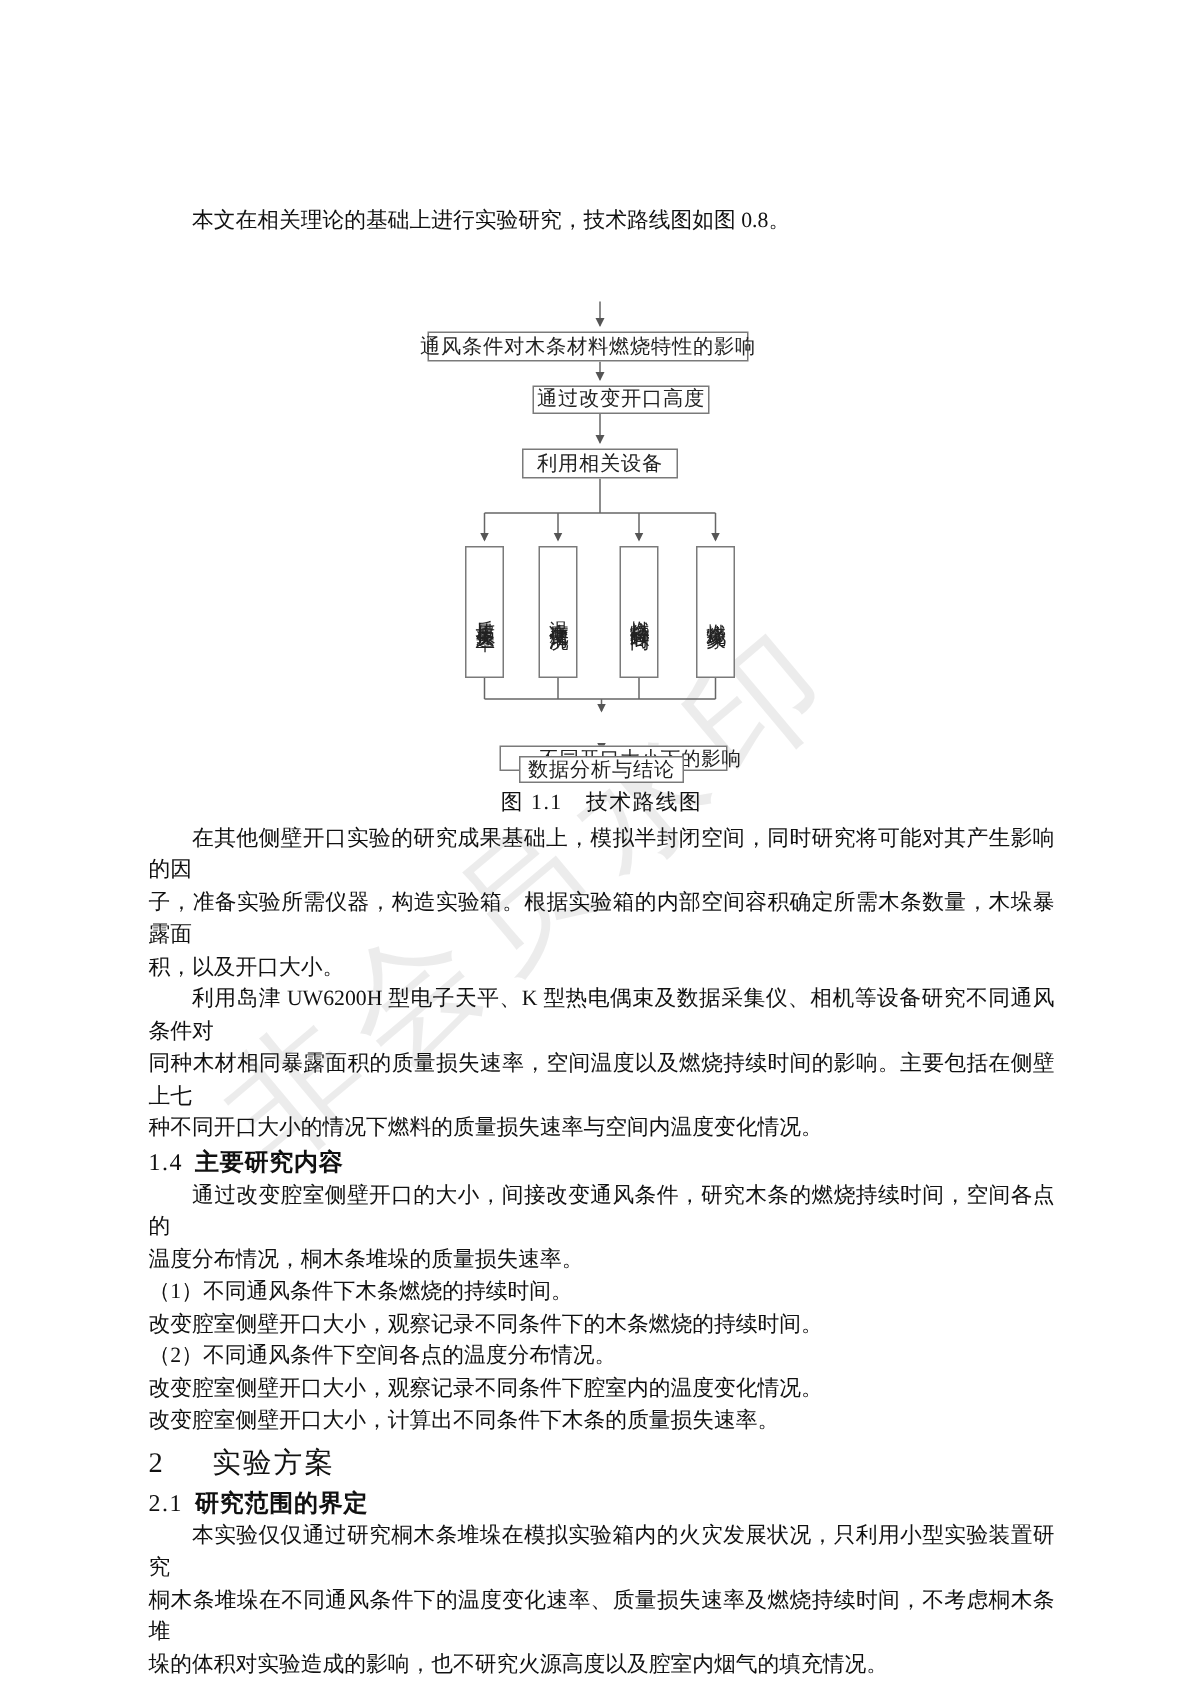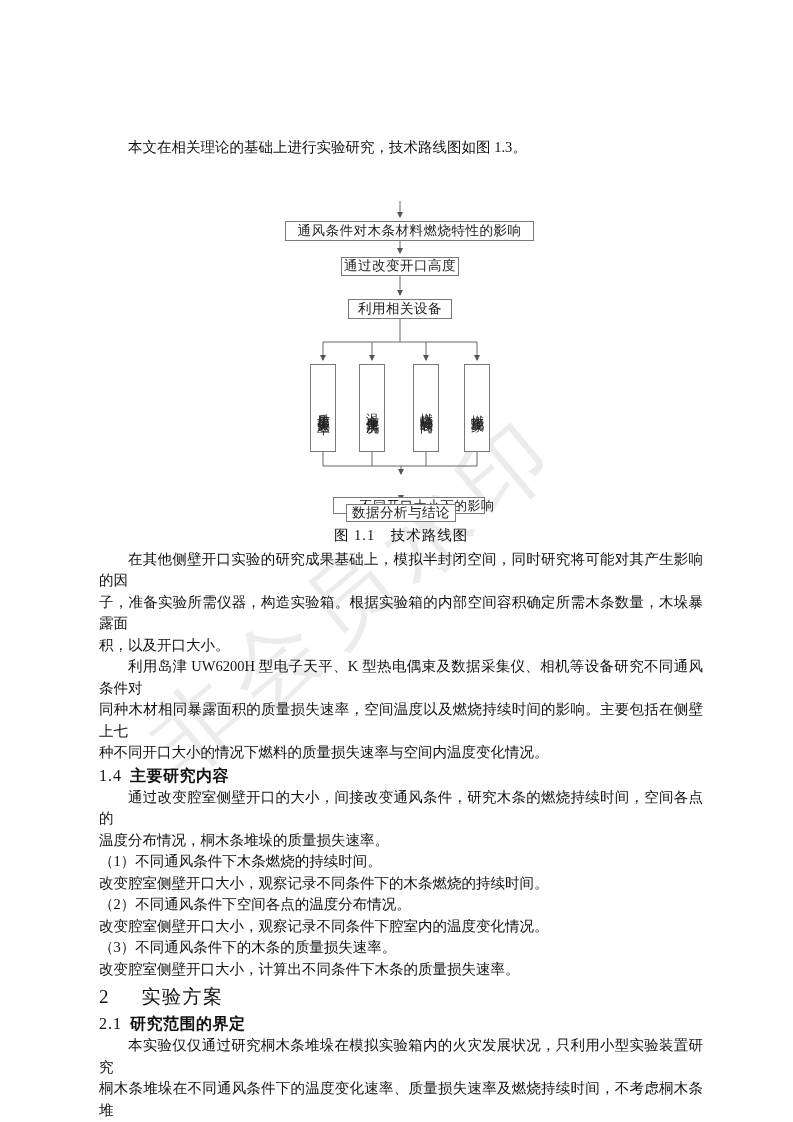"1.3" span { text: 1.3 -> 0.8 }
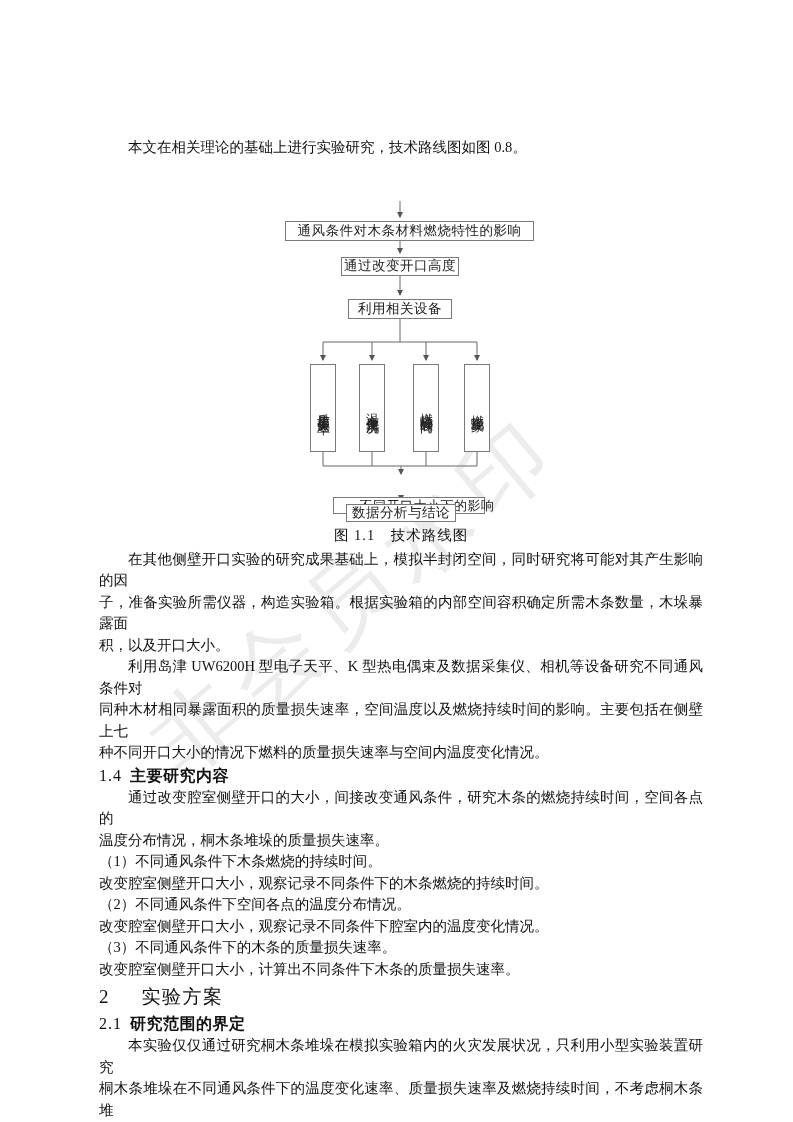"通风条件对木条材料燃烧特性的影响" .fb-influence { width: 249px -> 214px }
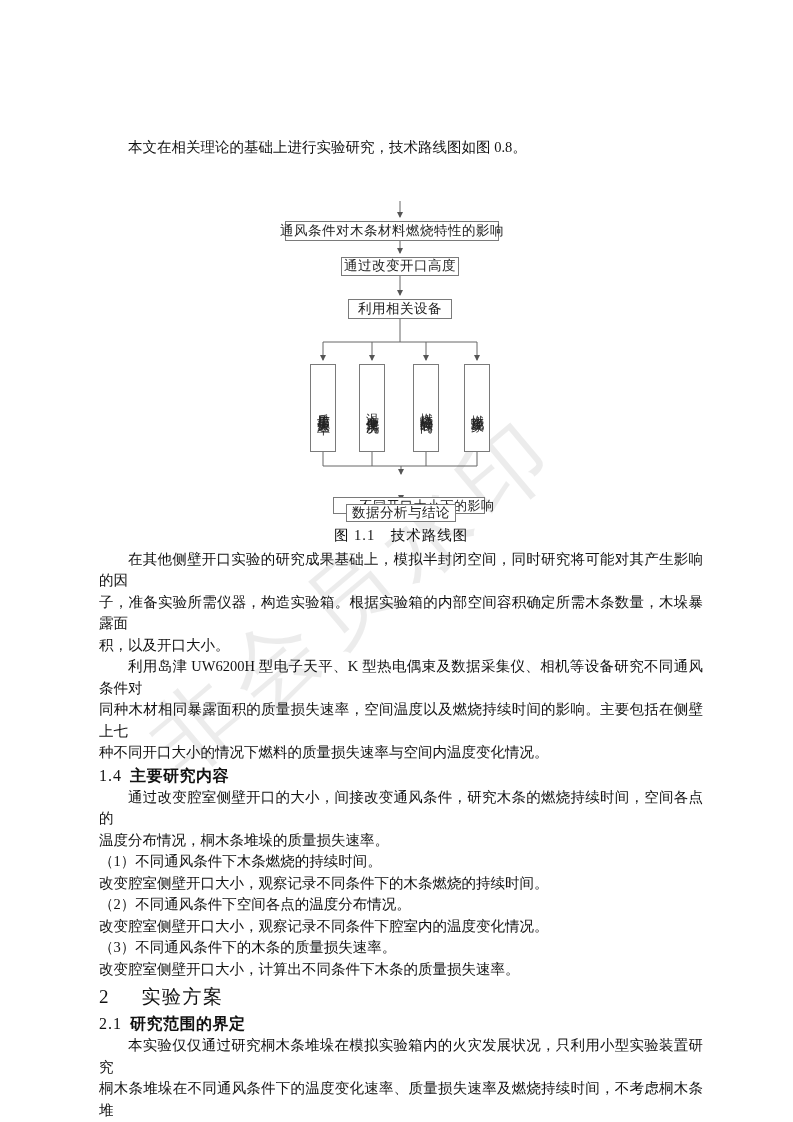"通过改变开口高度" .fb-opening { left: 242px -> 256px }
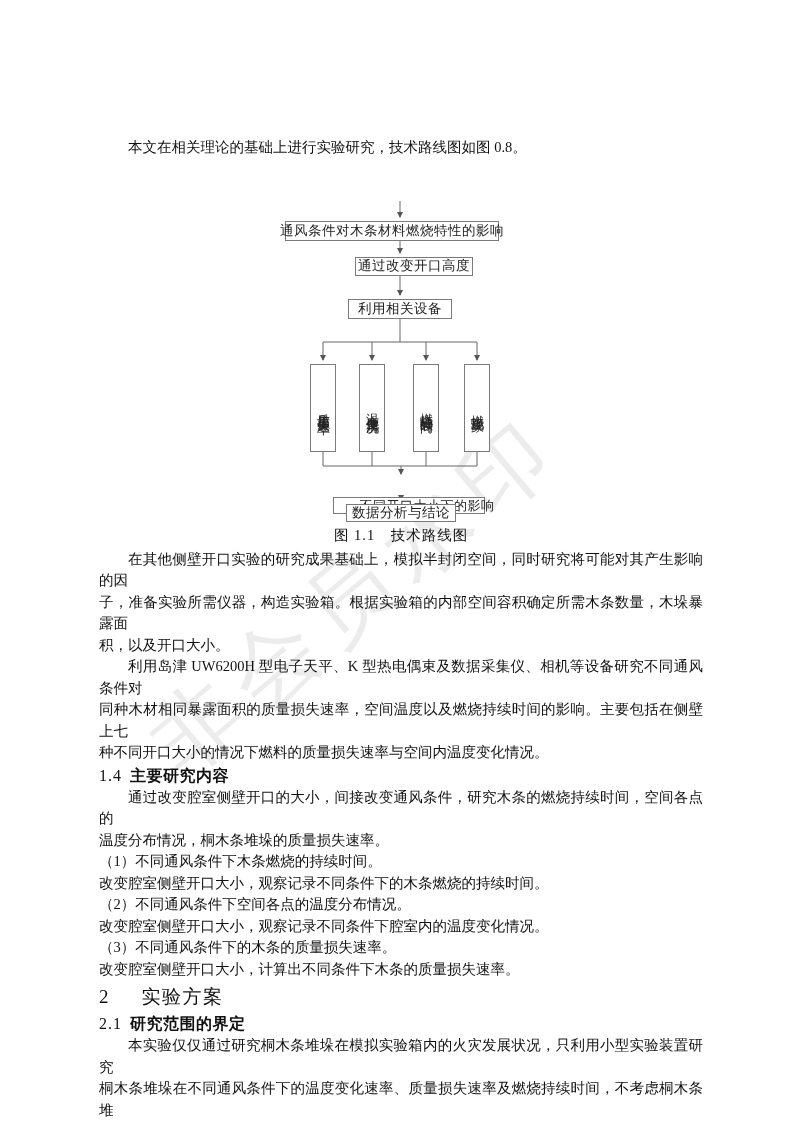"（3）不同通风条件下的木条的质量损失速率。" div.para { html: <div>（3）不同通风条件下的木条的质量损失速率。</div> -> none }
